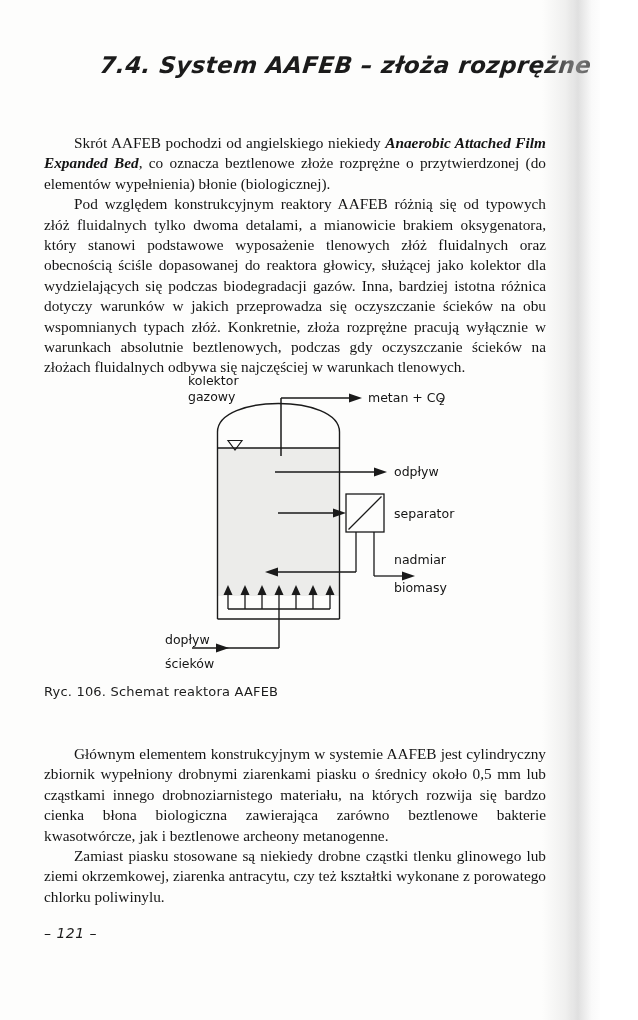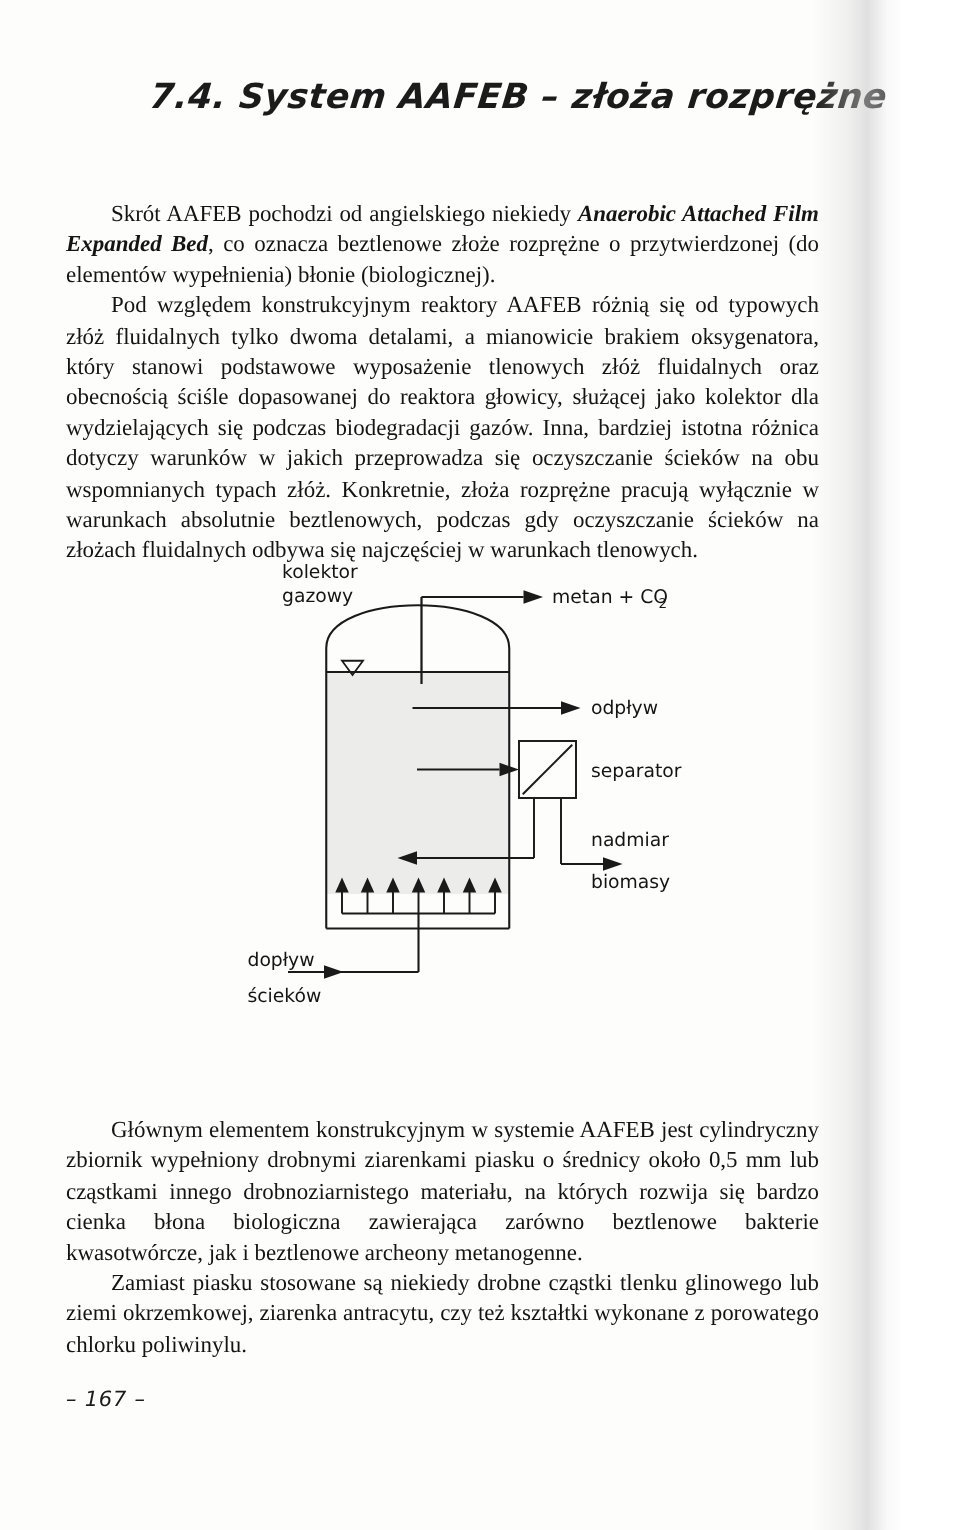"Ryc. 106. Schemat reaktora AAFEB" div.caption { html: none -> <div>Ryc. 106. Schemat reaktora AAFEB</div> }
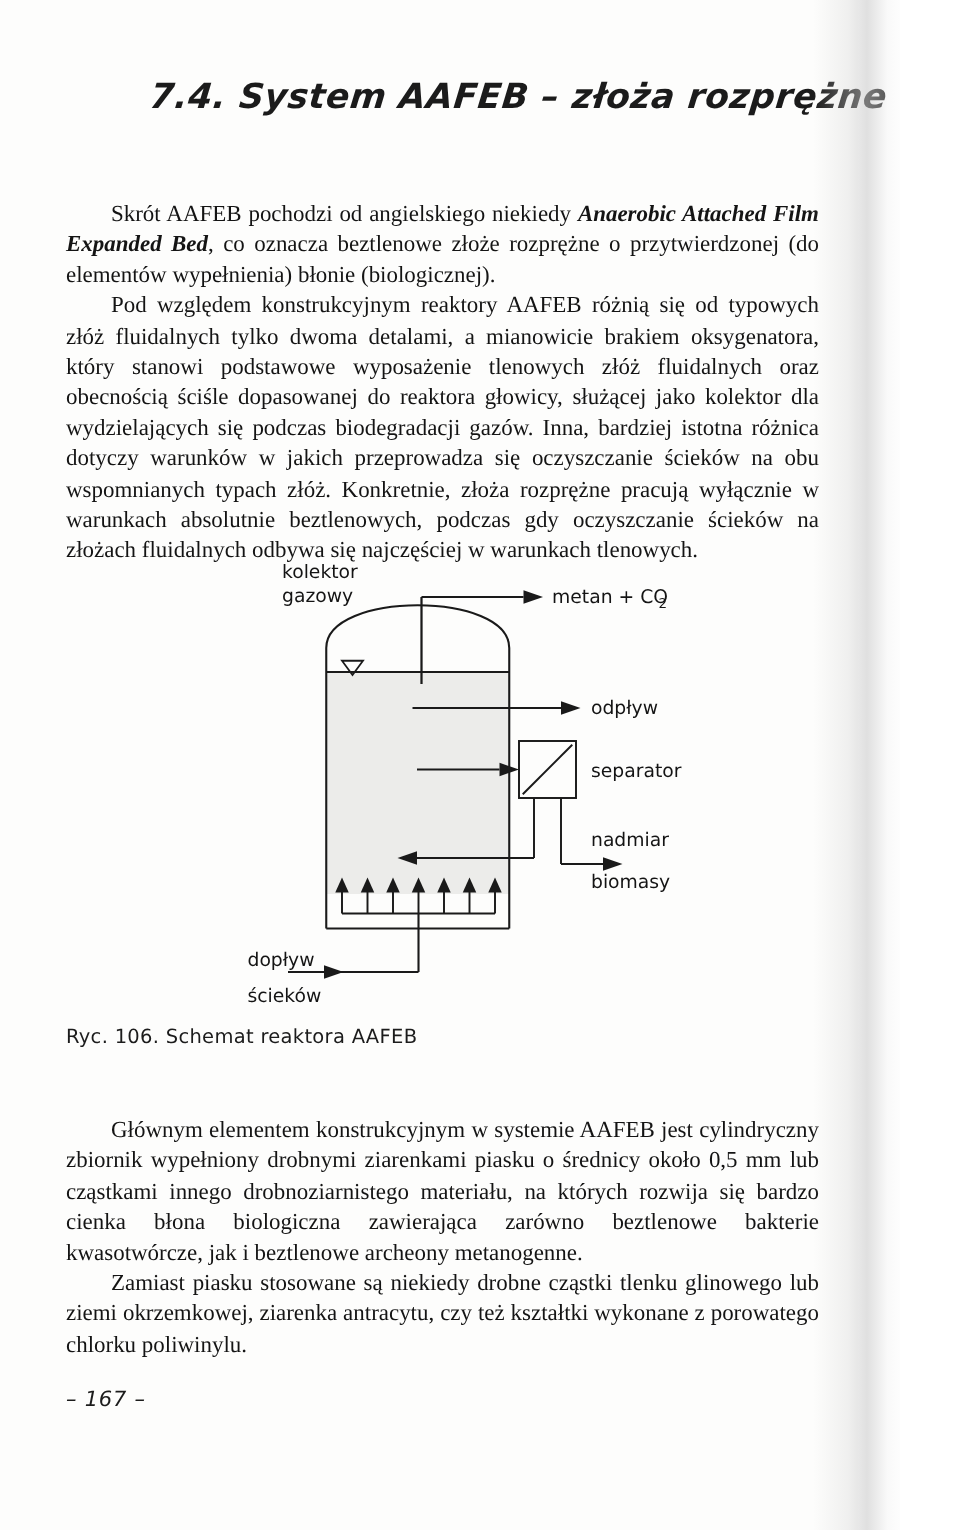"– 167 –" div.folio { text: 167 -> 121 }
